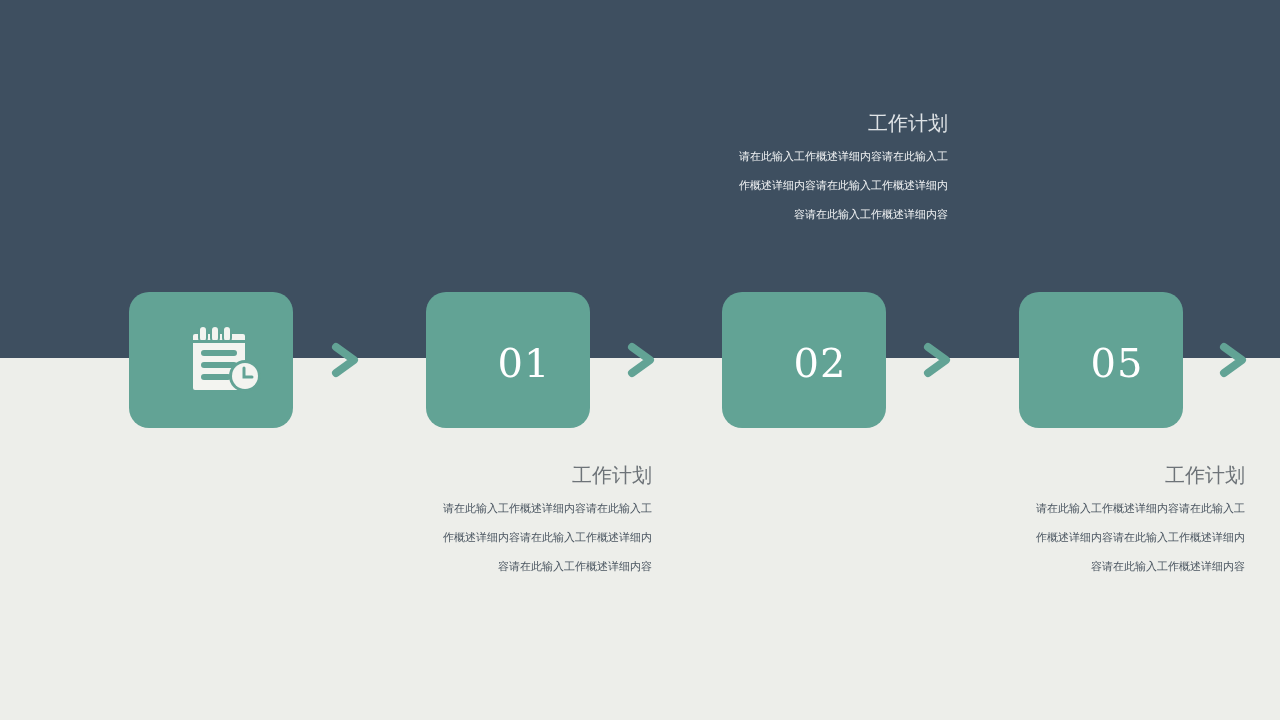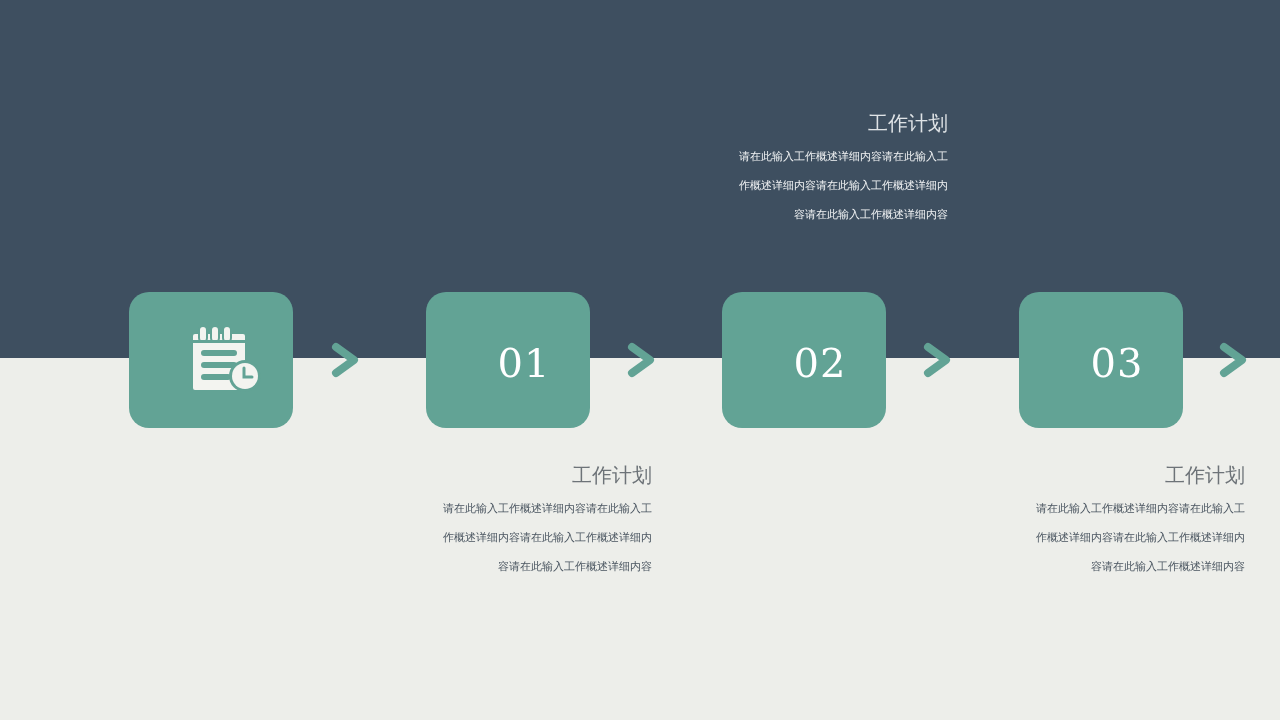"03" span.step-num { text: 03 -> 05 }
